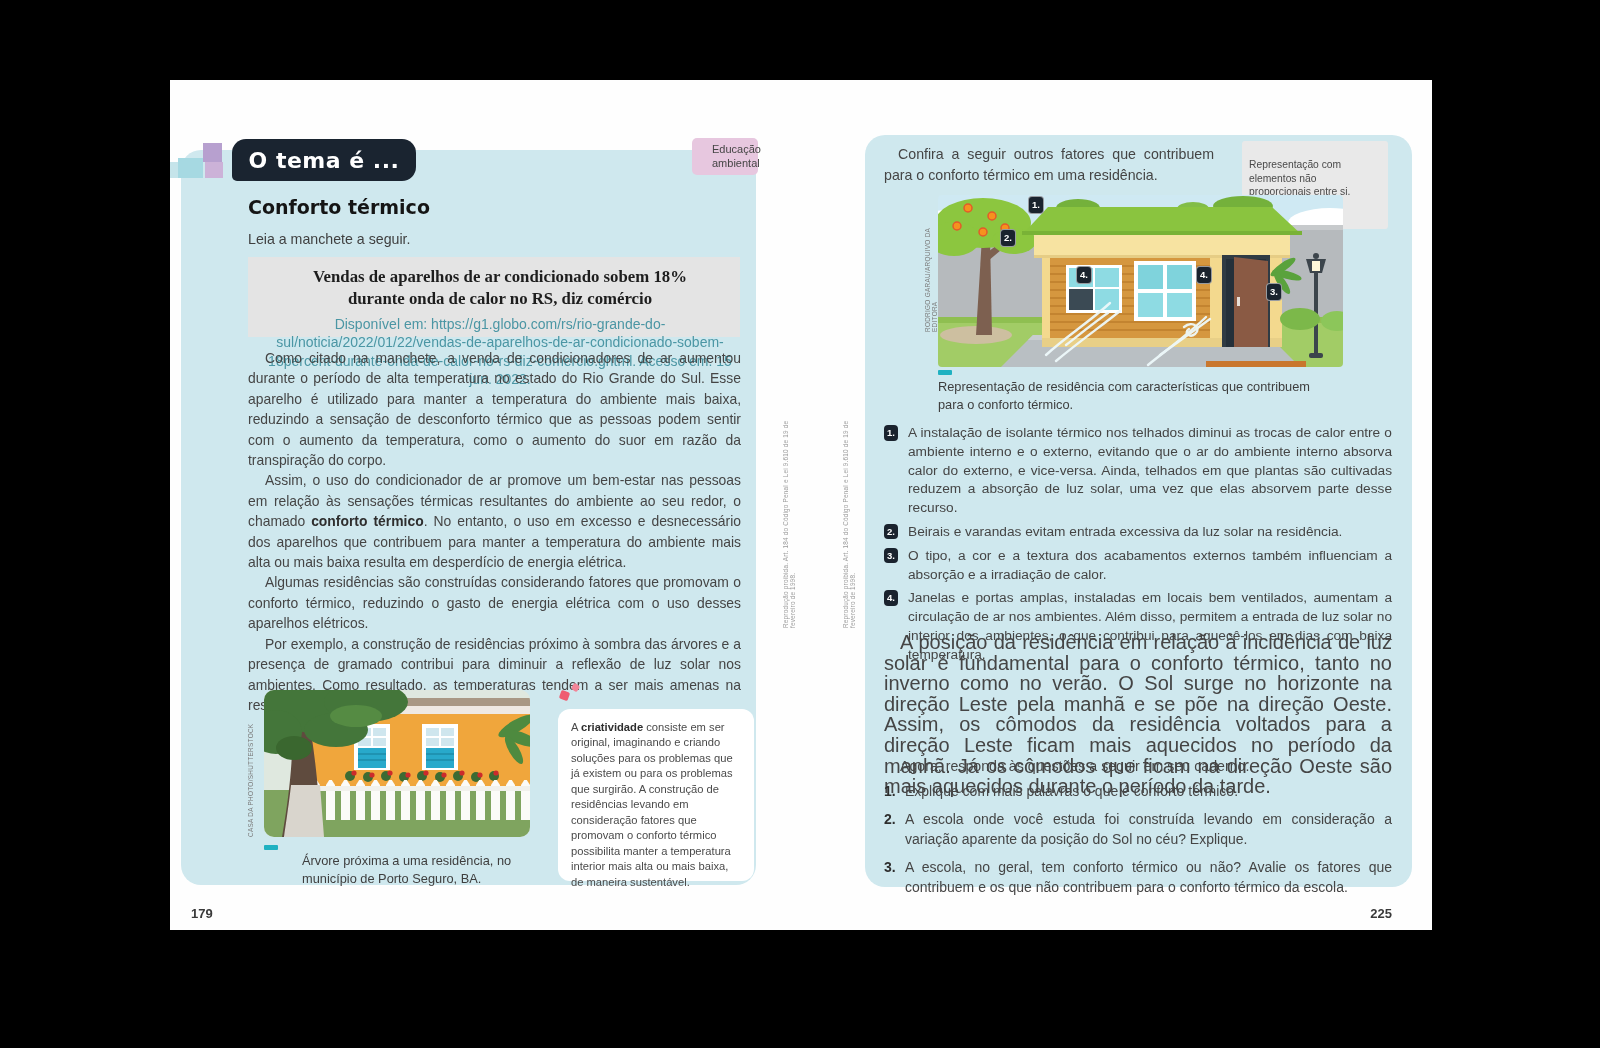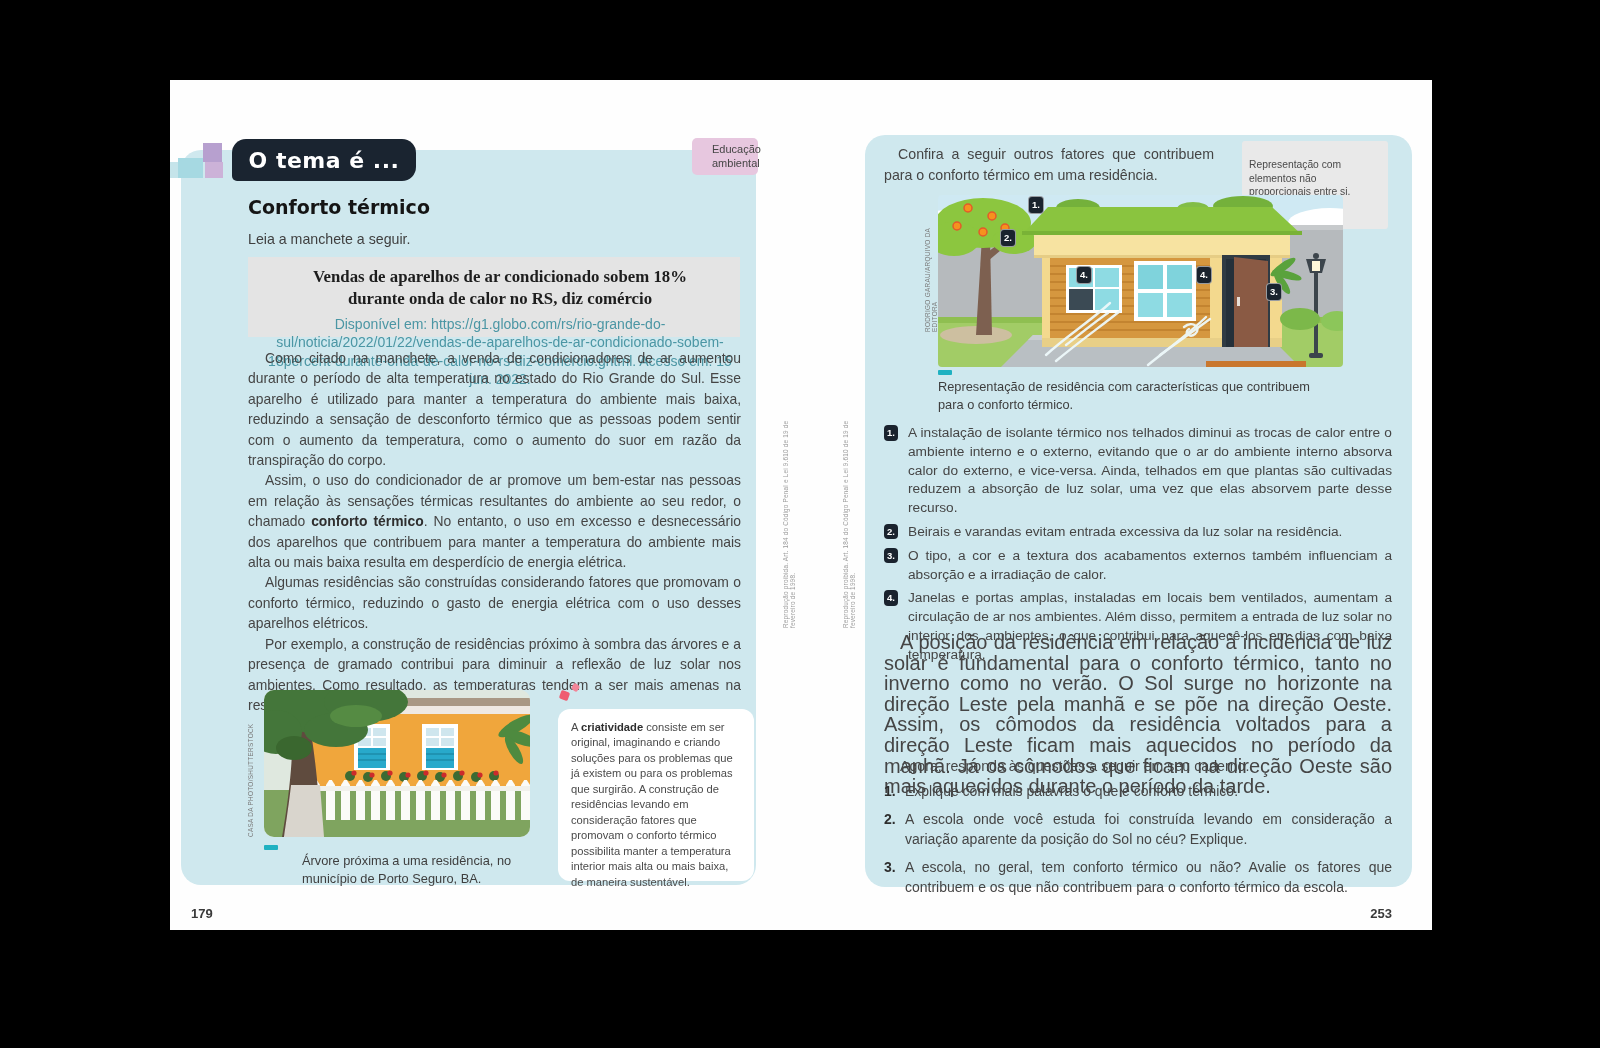"253" div.abs { text: 253 -> 225 }
